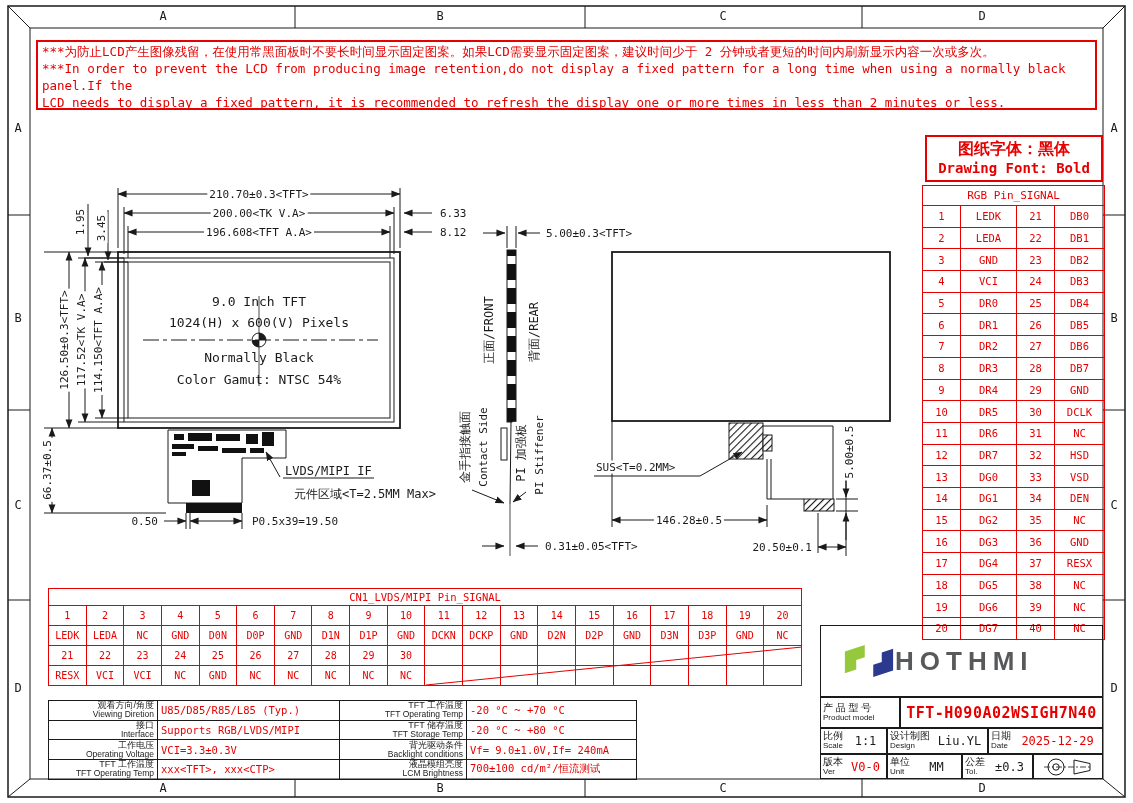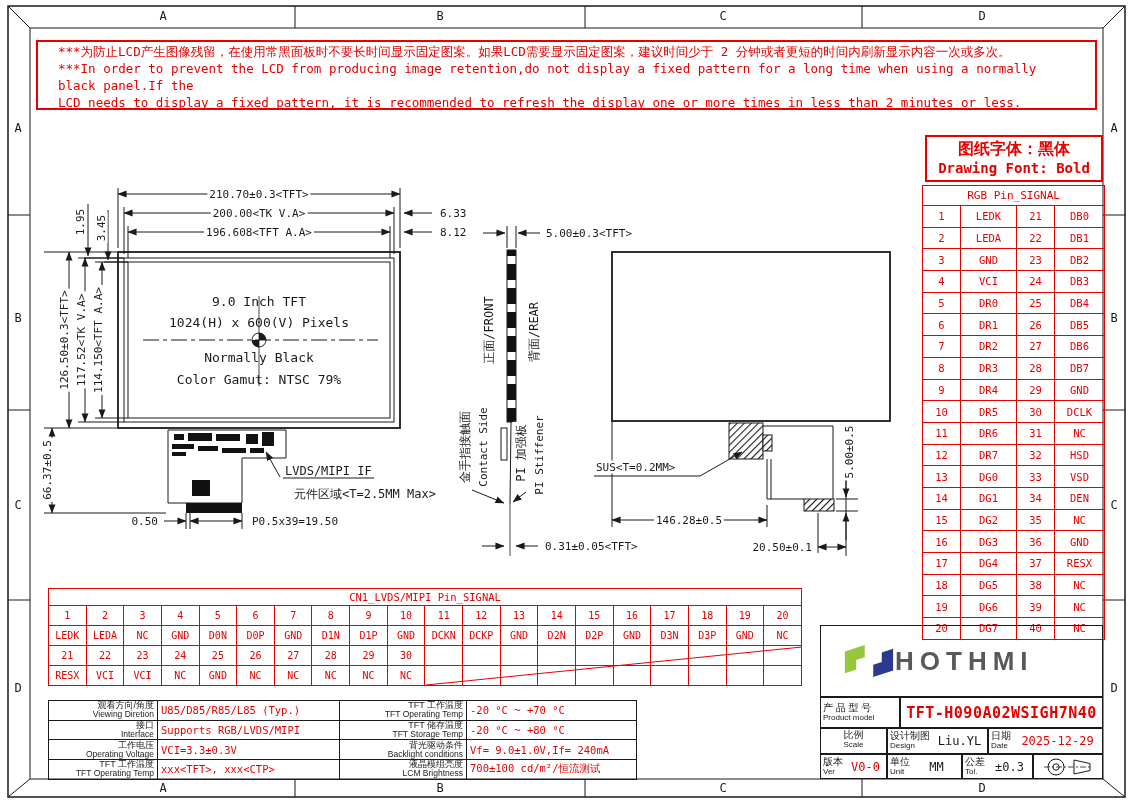"***为防止LCD产生图像残留，在使用常黑面板时不要长时间显示固定图案。如果LC" #warning { padding: 1px 20px -> 1px 4px }
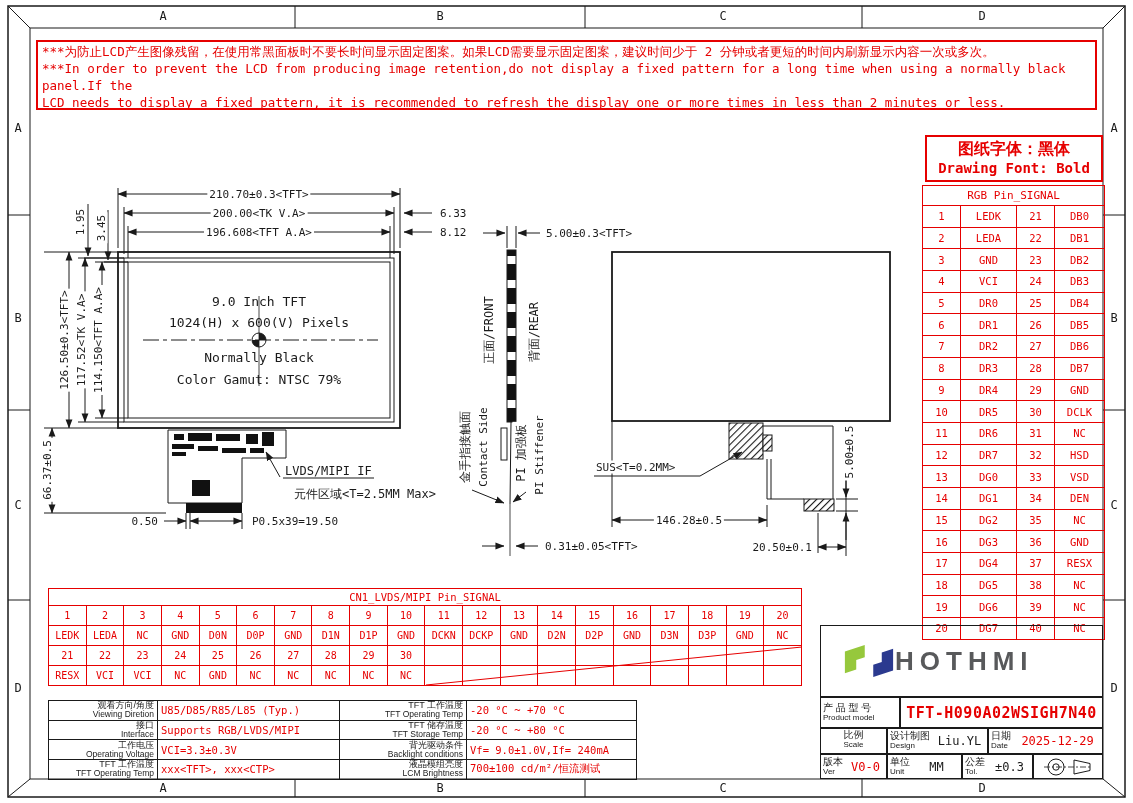"Color Gamut: NTSC 79%" div.note { text: 79% -> 54% }
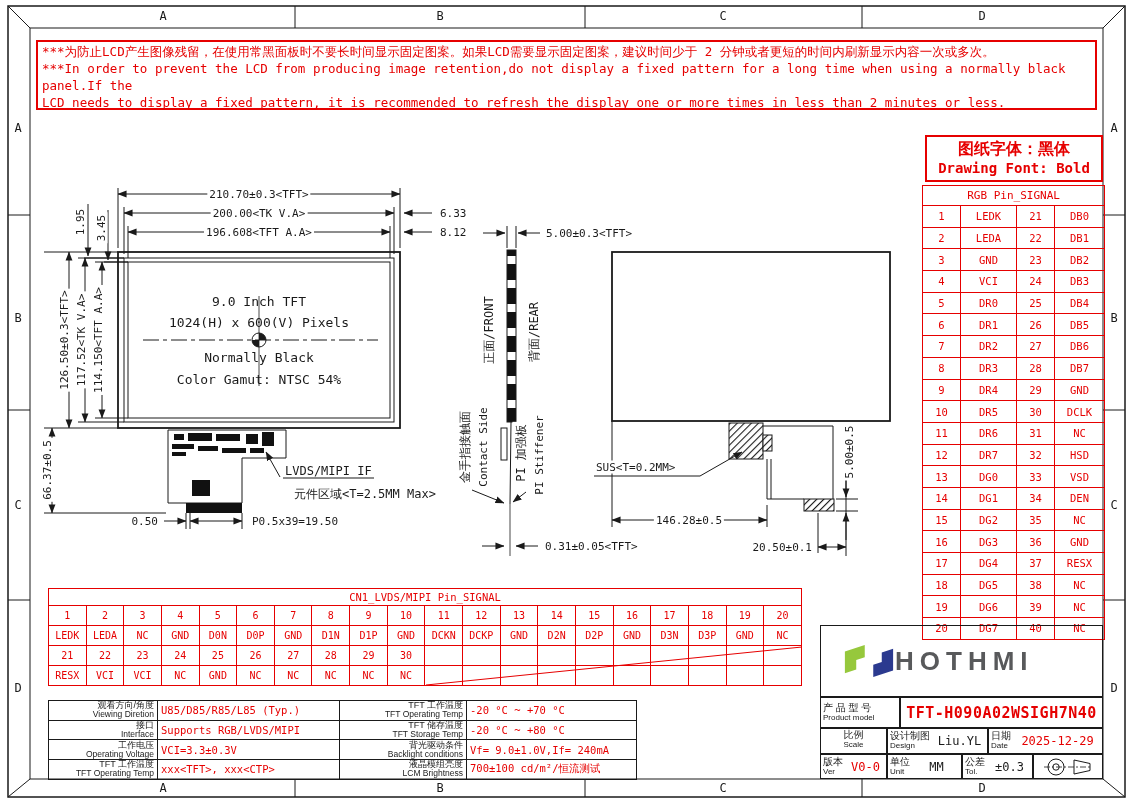"比例" div.tb-cell { flex-direction: column -> none }
